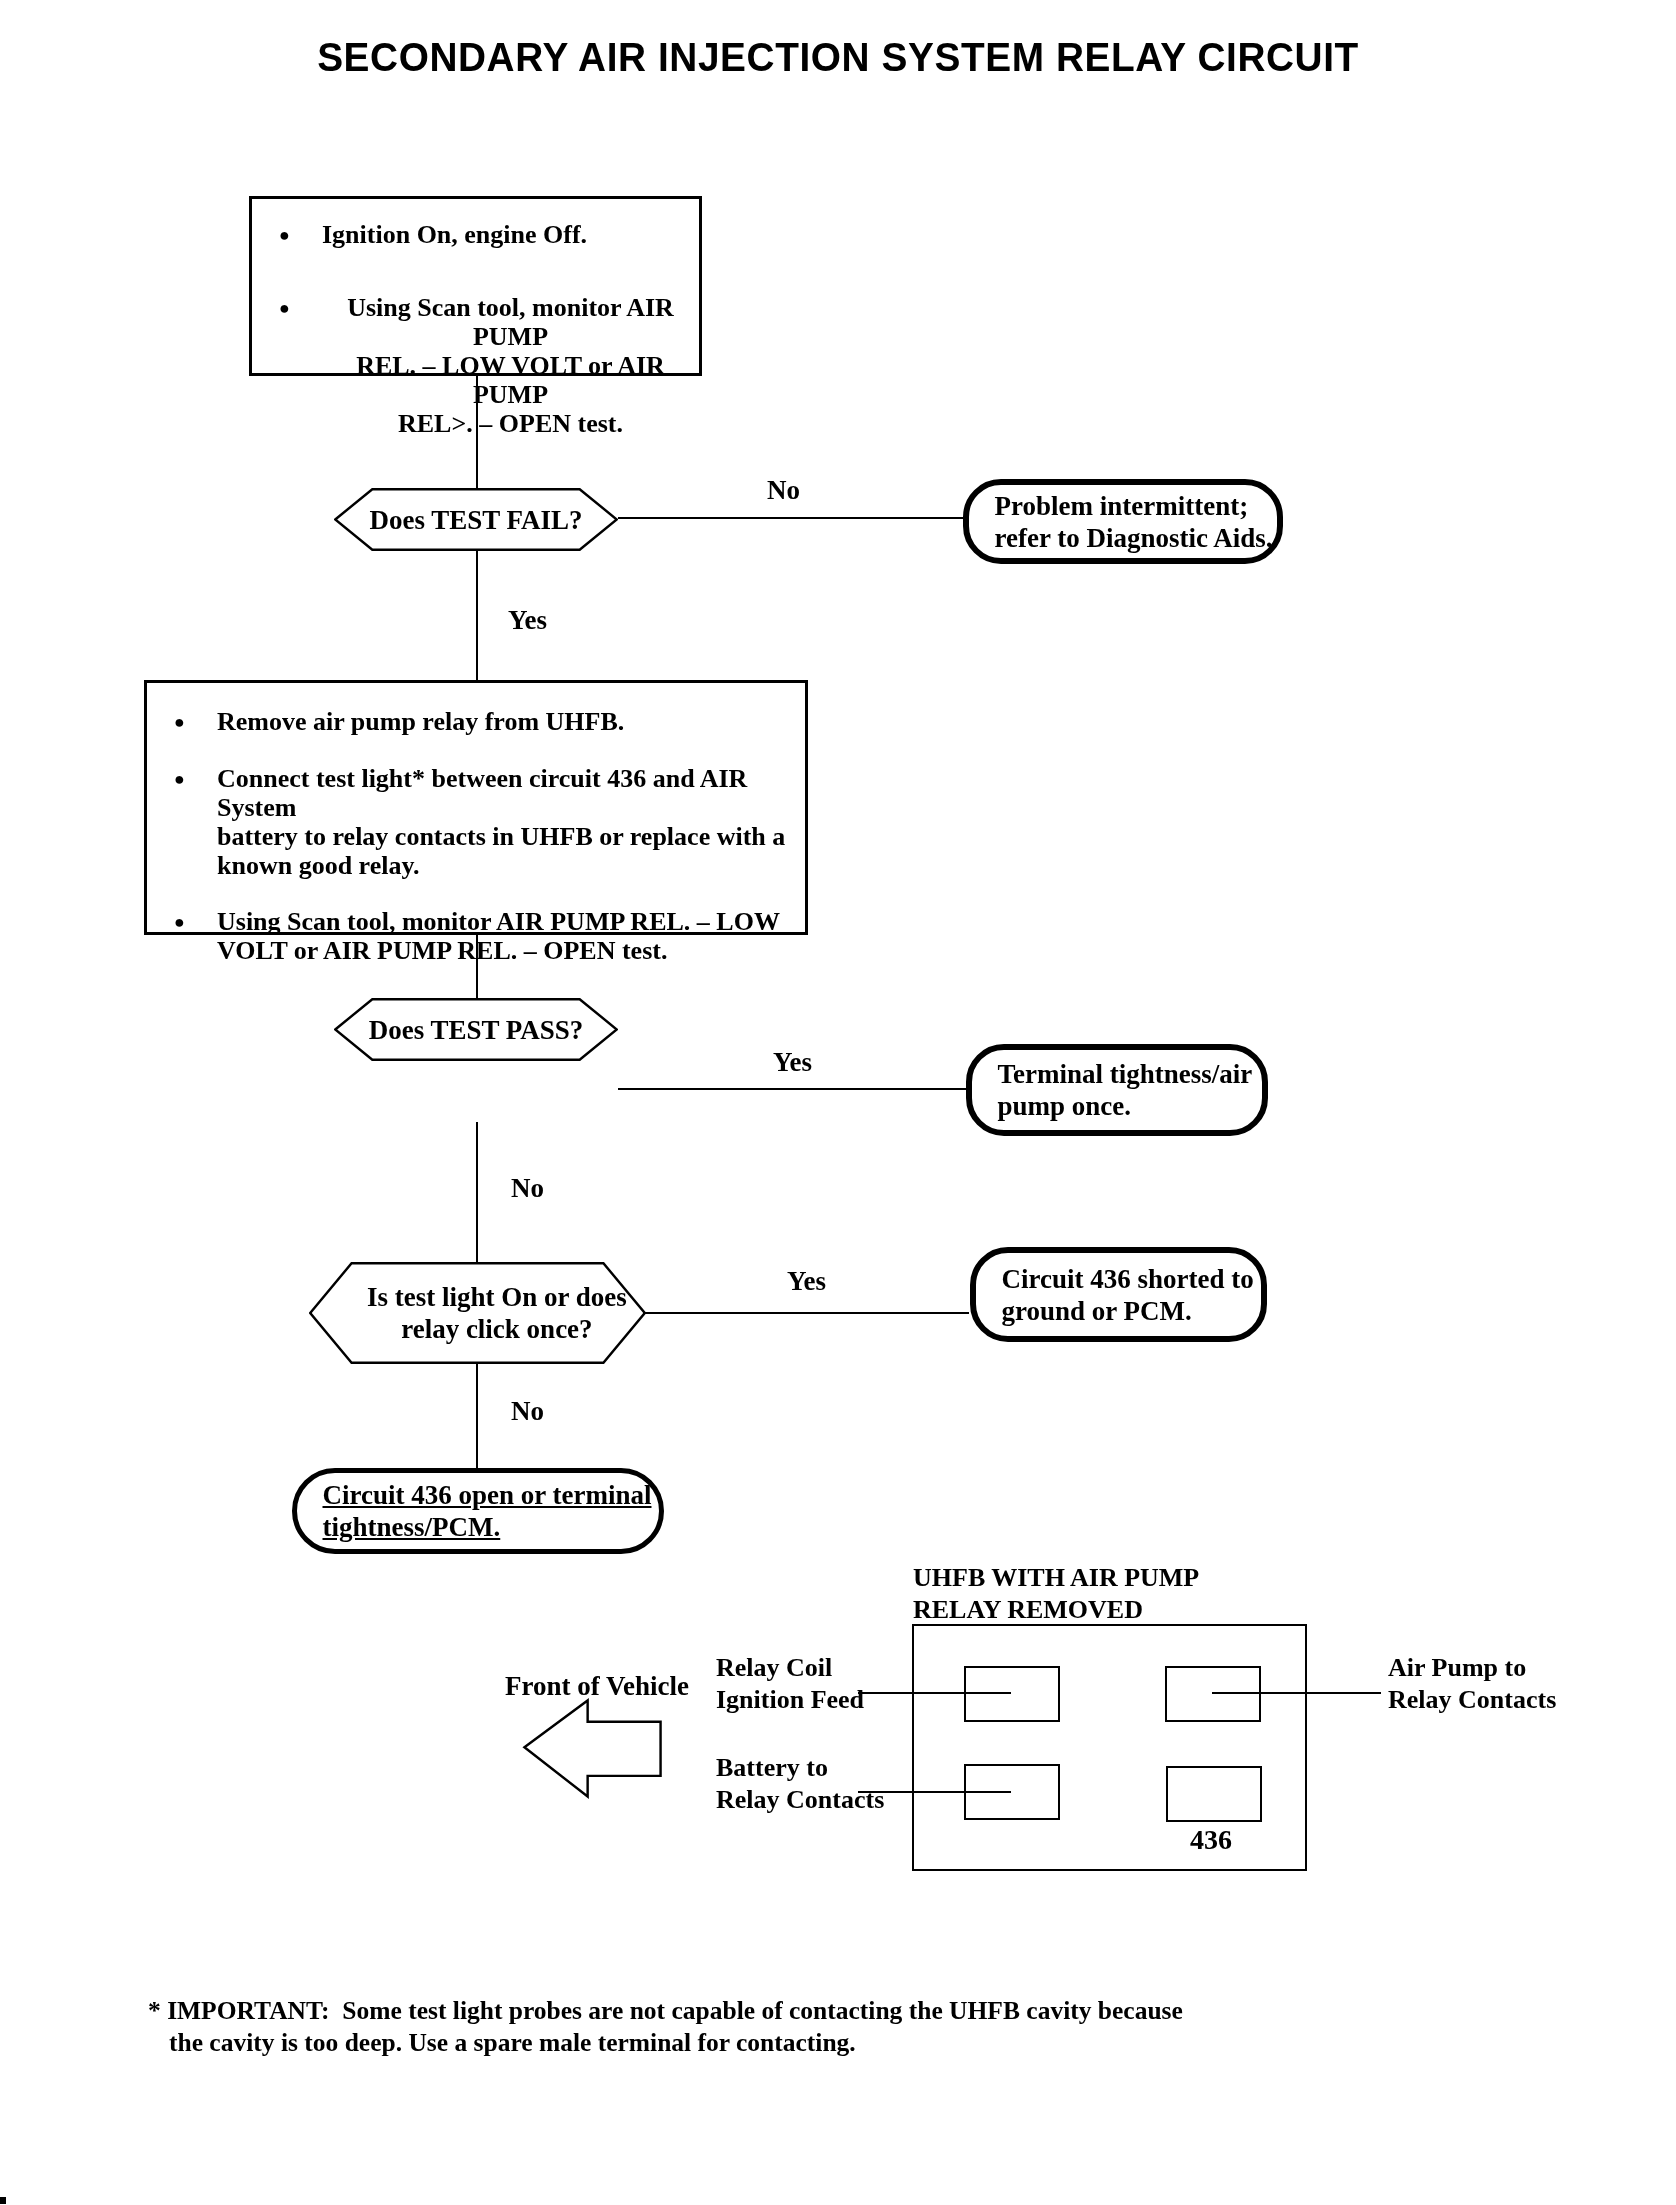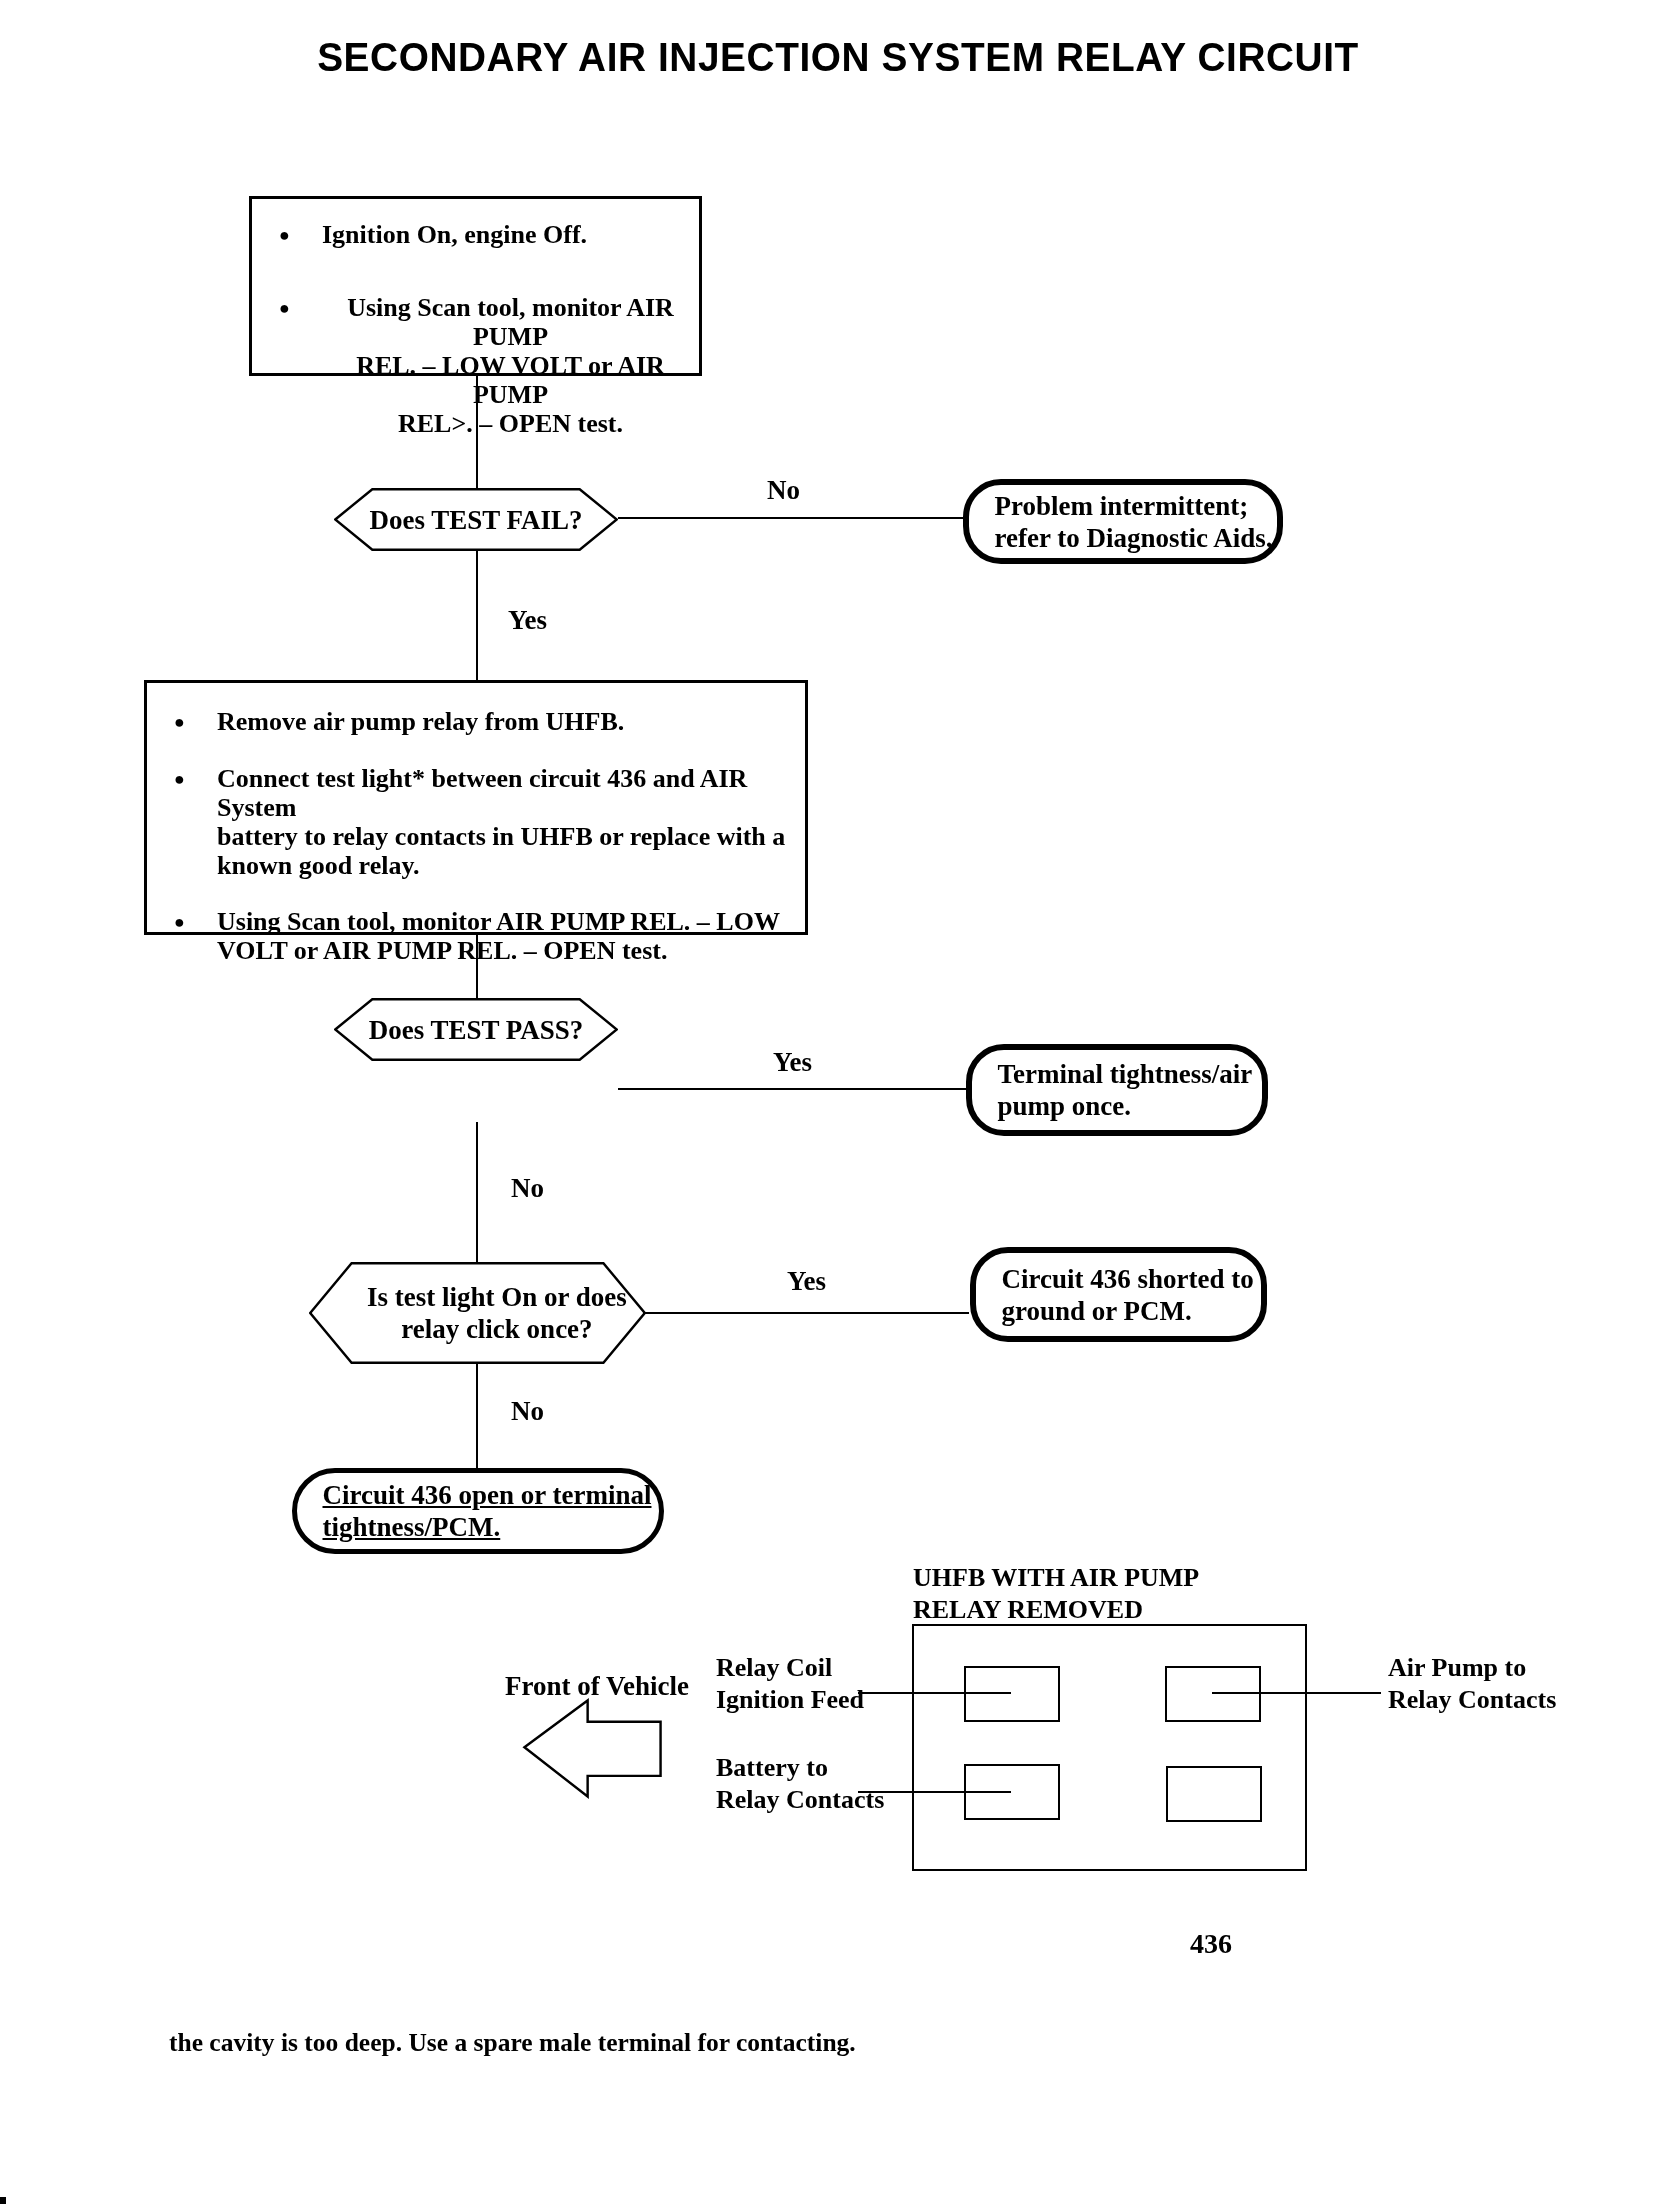"436" div.abs { top: 1928px -> 1824px }
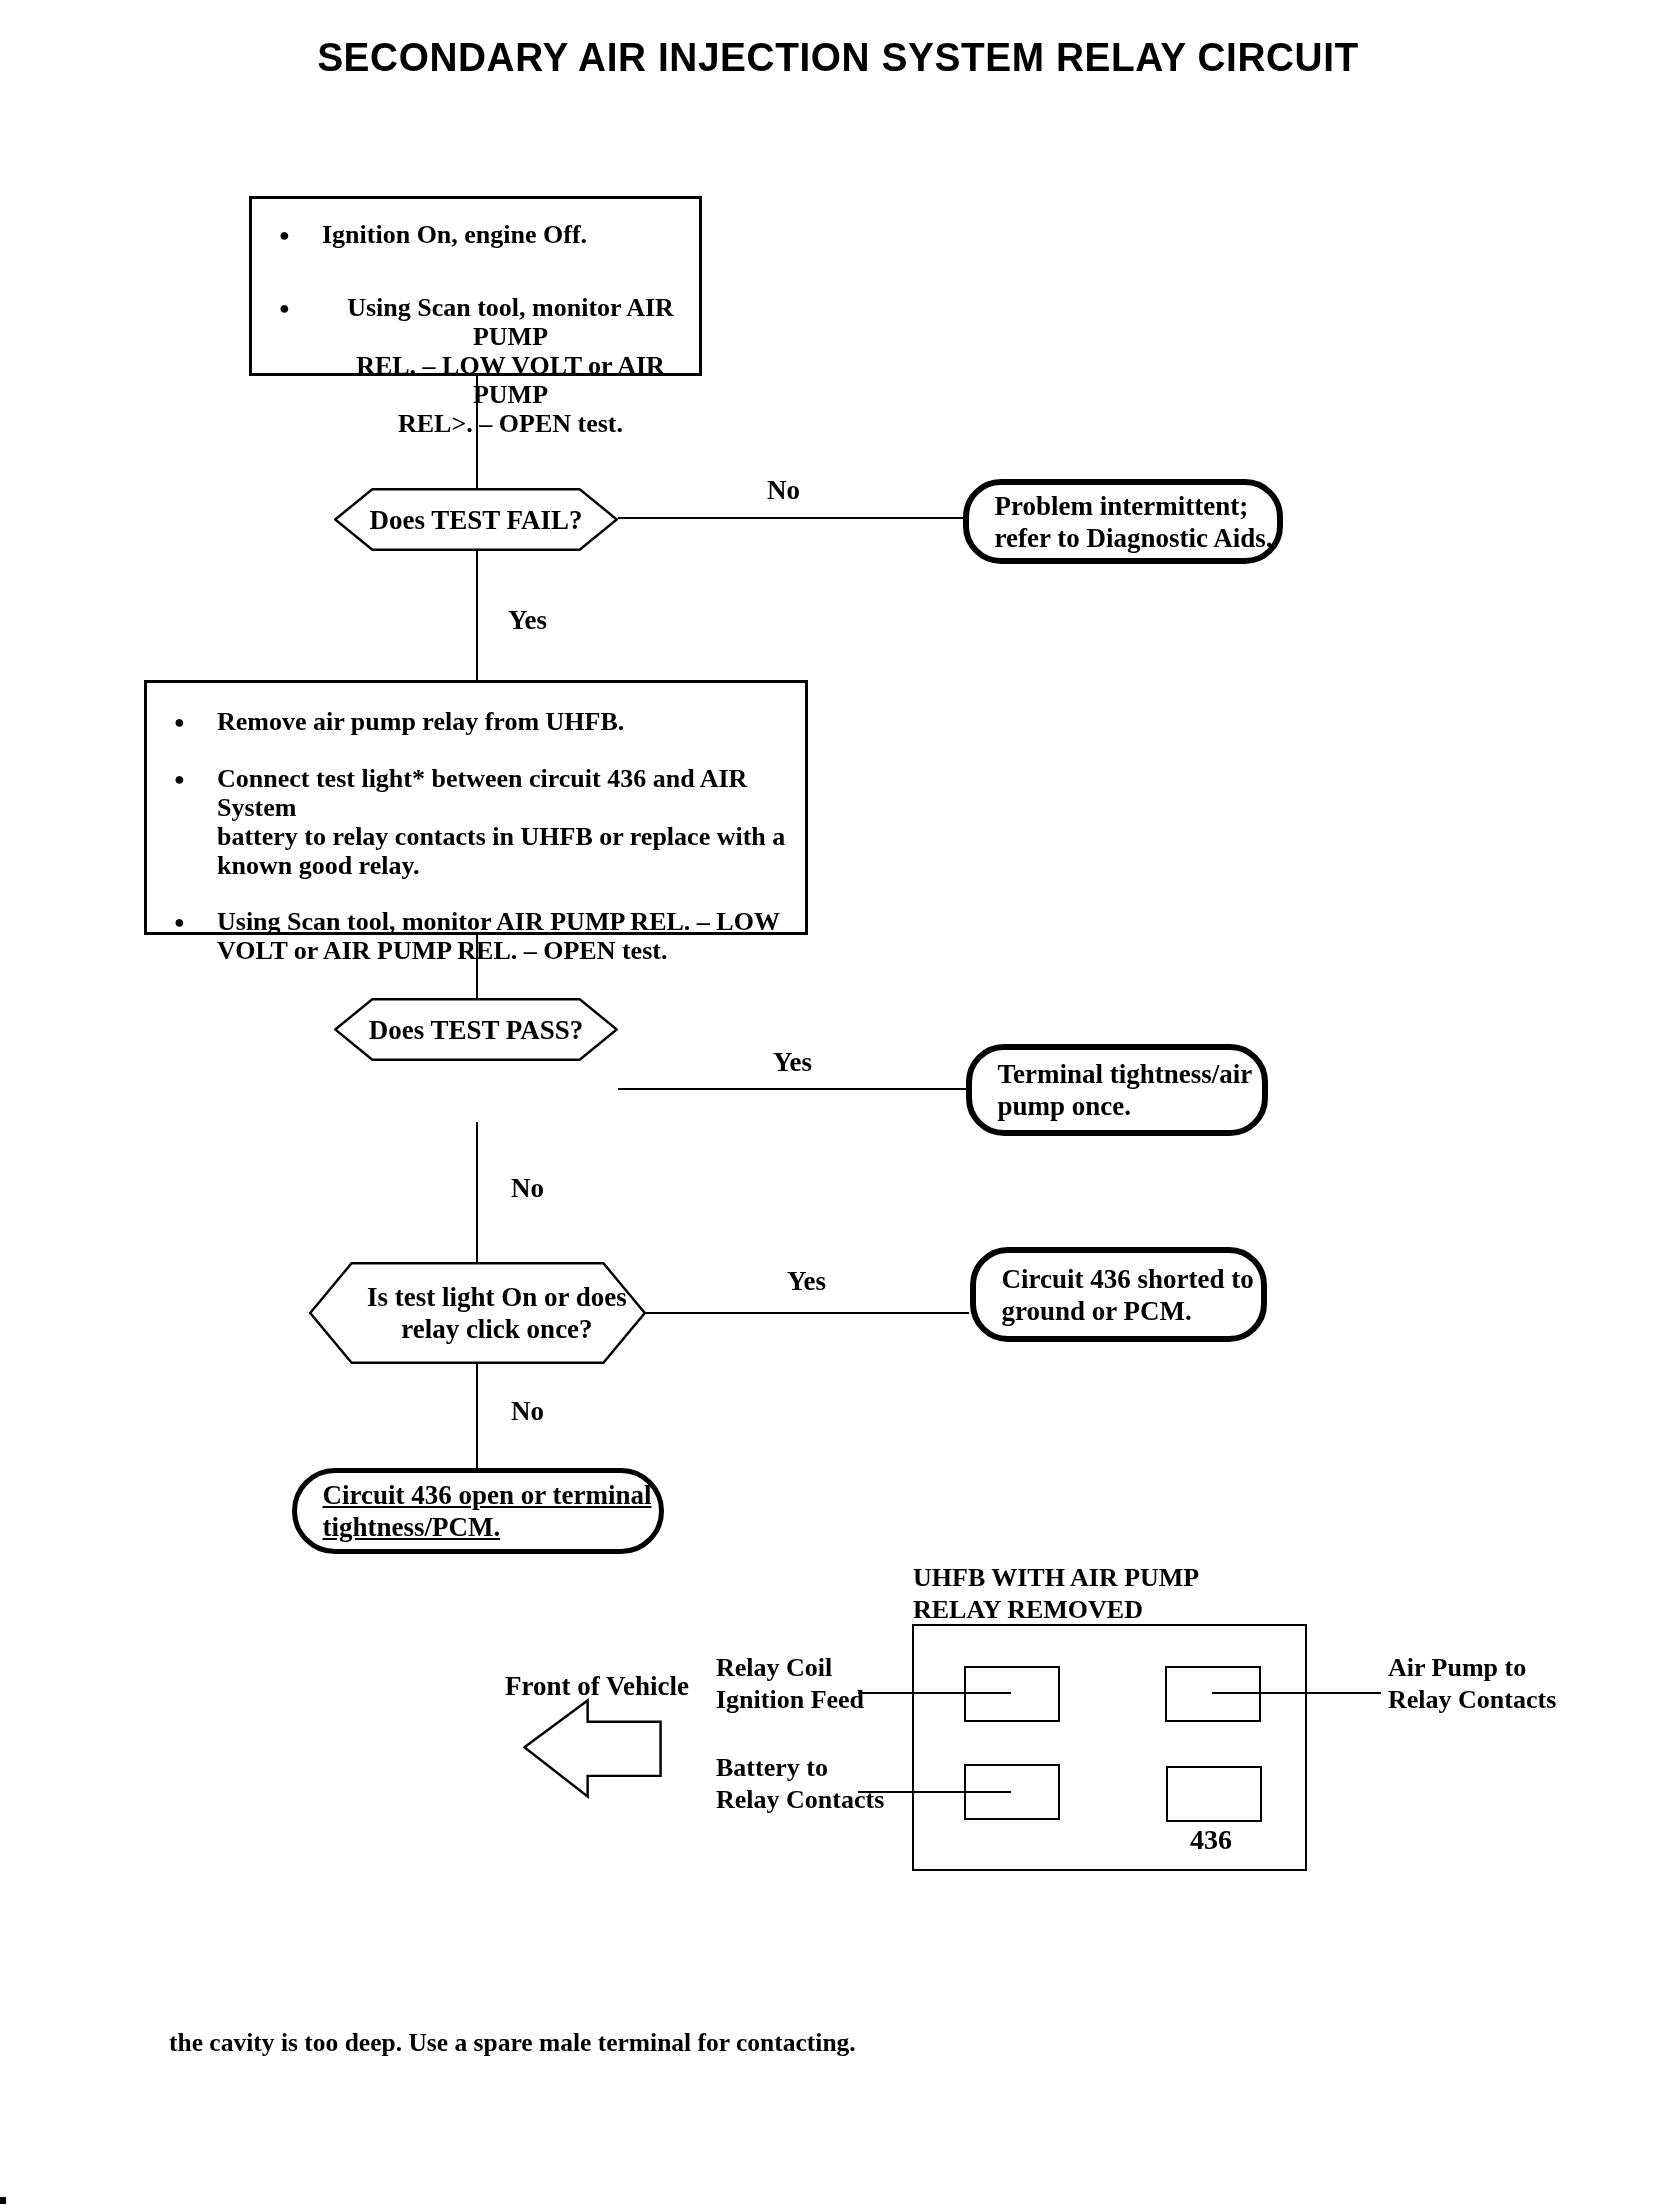"* IMPORTANT: Some test light" div.abs { html: none -> <div>* IMPORTANT: Some test light probes are not capable of contacting the UHFB cavity because</div> }
